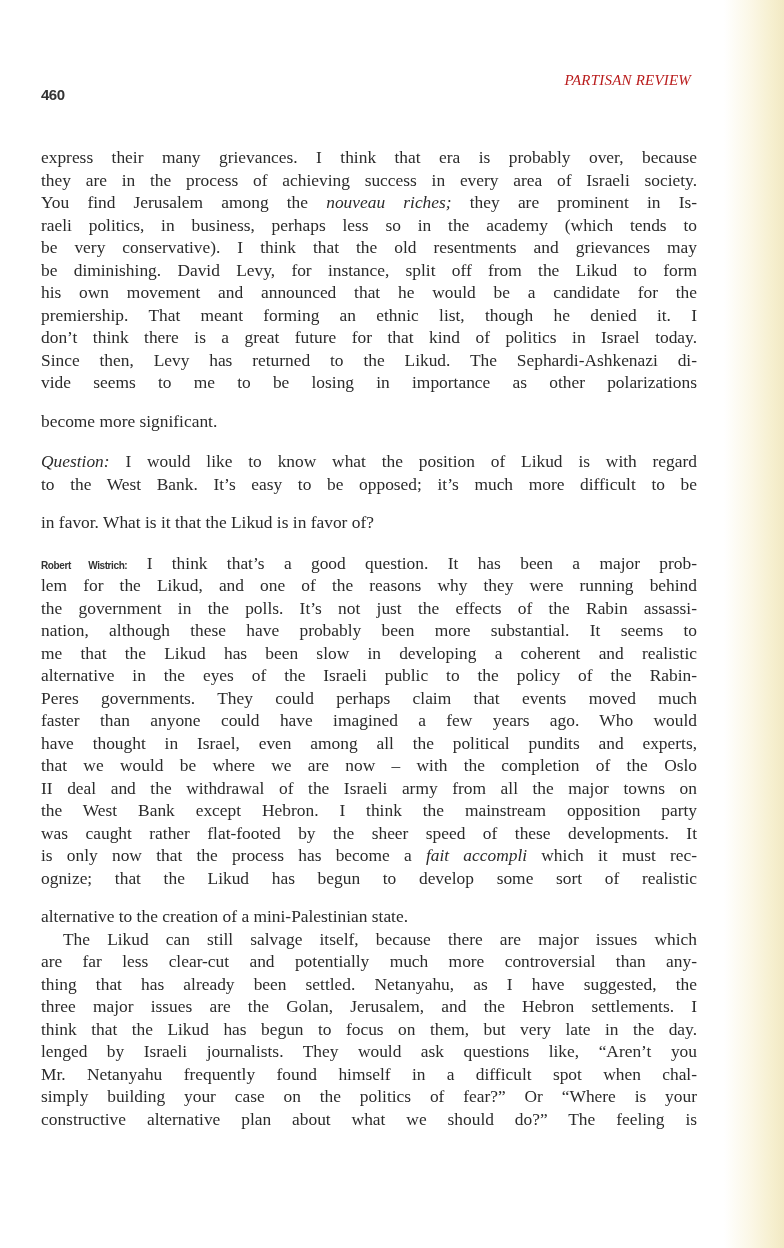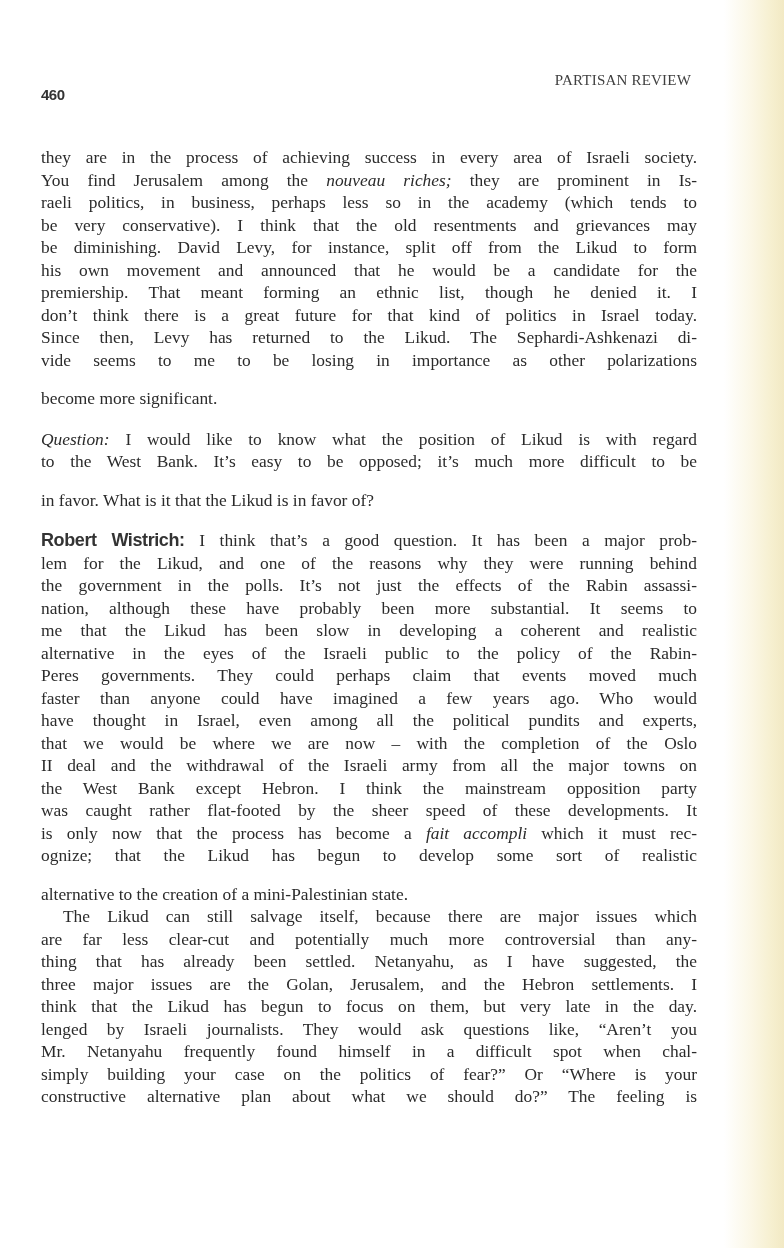"PARTISAN REVIEW" .journal-title { color: #404040 -> #b91c1c; font-style: none -> italic }
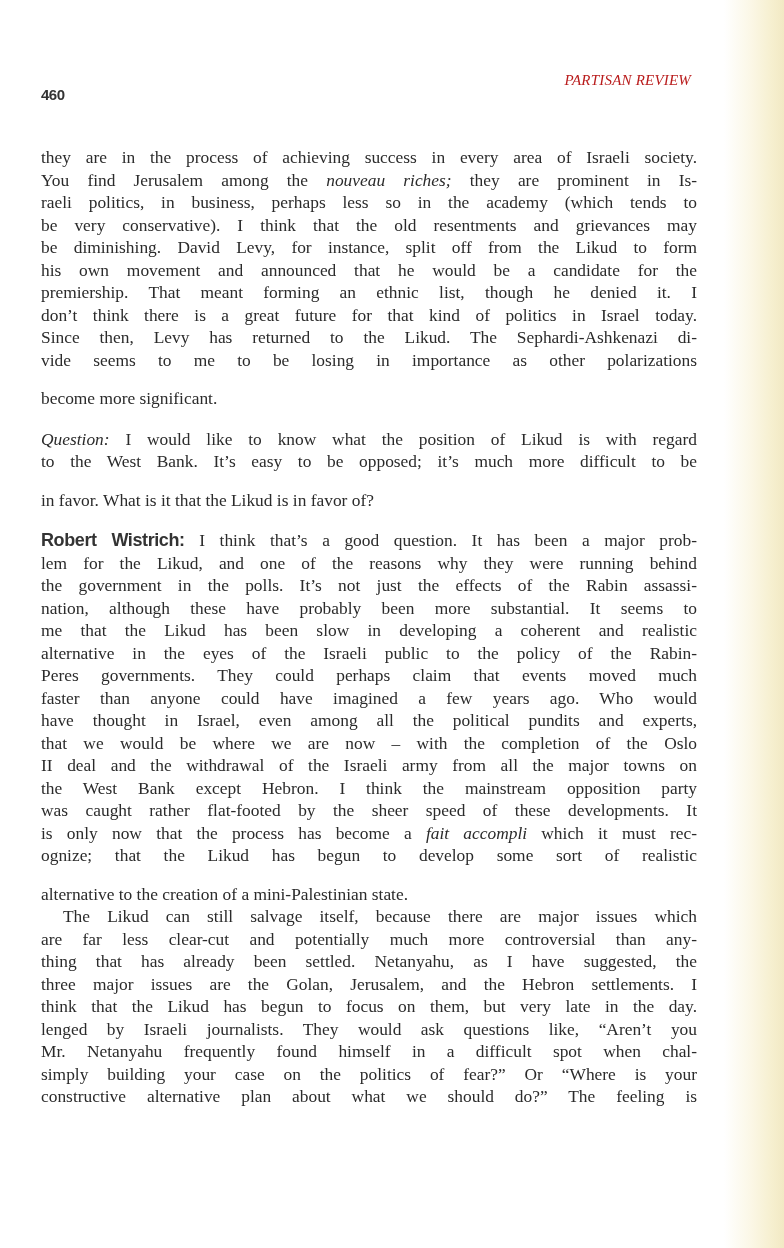"express their many grievances. I" span.line { html: none -> <span>express their many grievances. I think that era is probably over, because</span> }
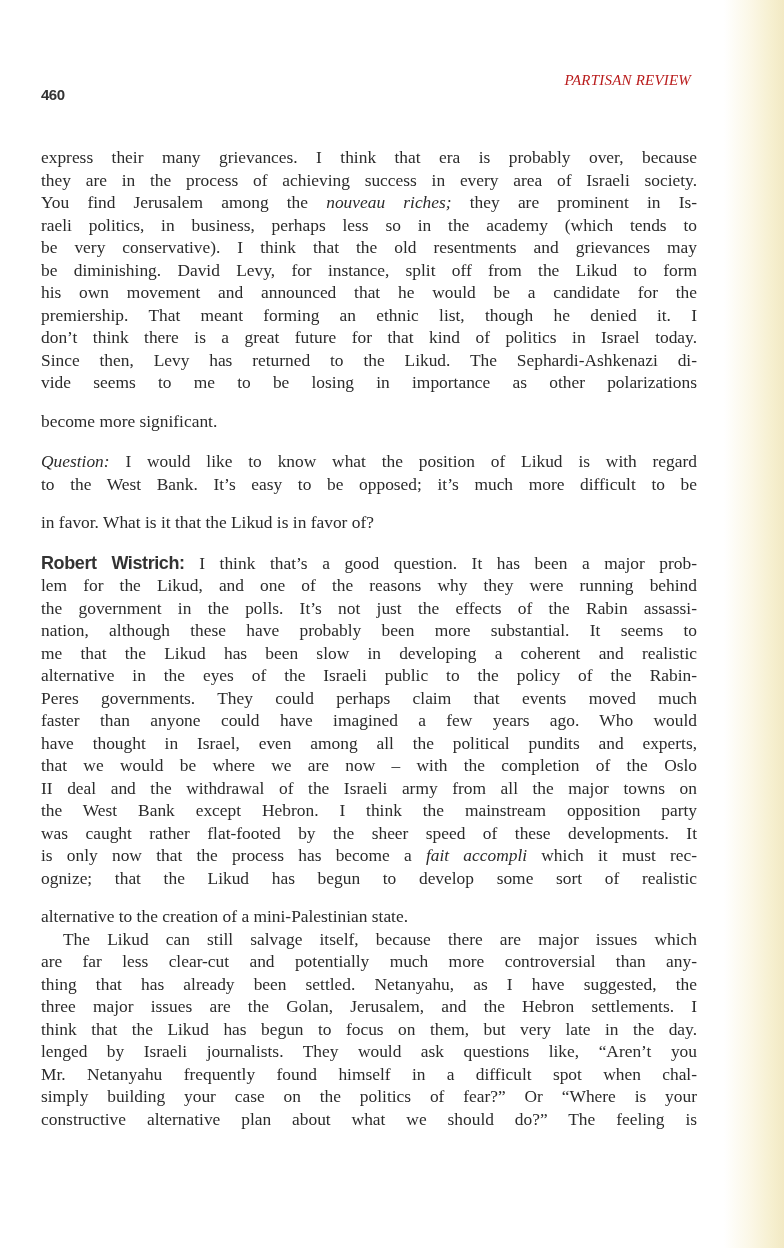"Robert Wistrich:" .speaker { font-size: 18px -> 10px }
